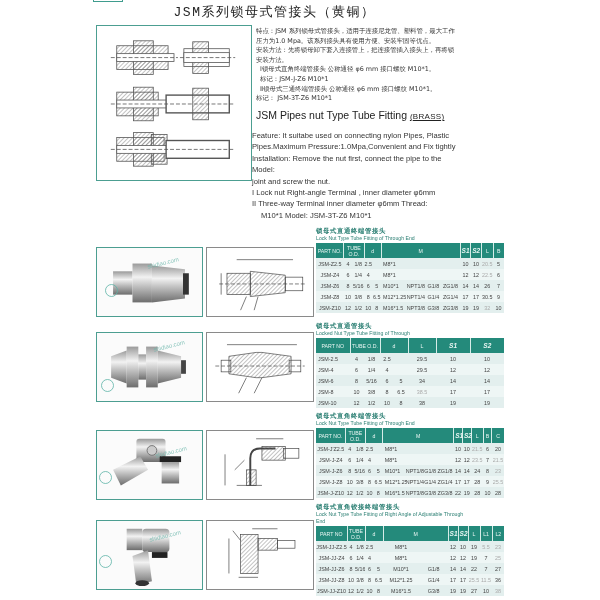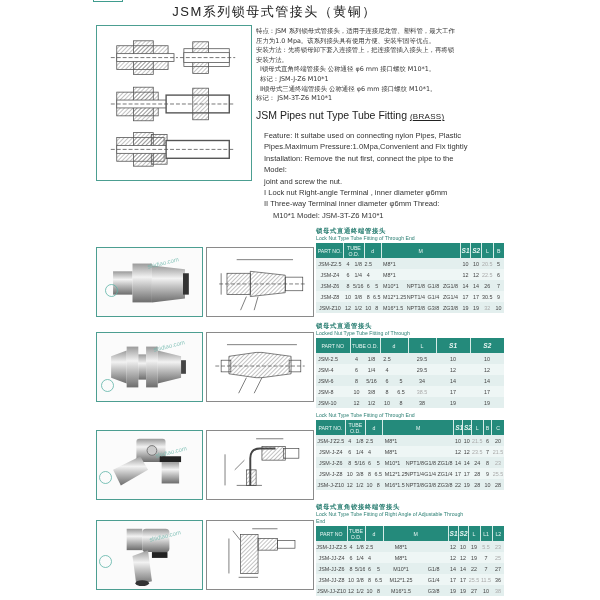"JSM系列锁母式管接头（黄铜）" .page-title { font-family: Liberation Sans, sans-serif -> Liberation Mono, monospace }
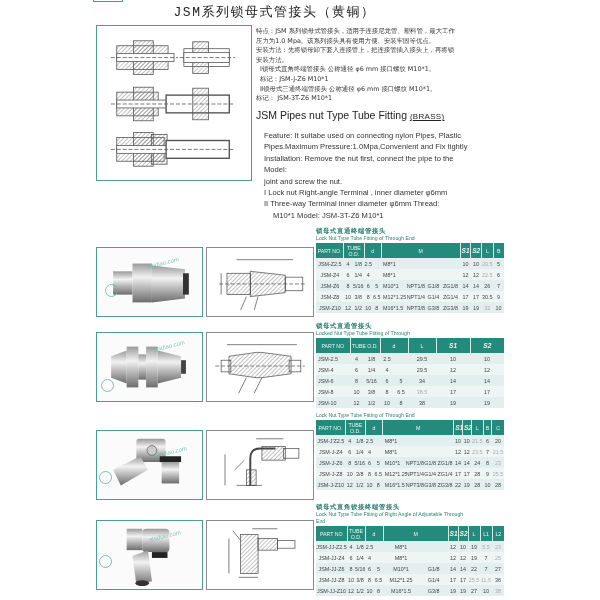"Feature: It suitabe used on" .intro-en { left: 264px -> 252px }
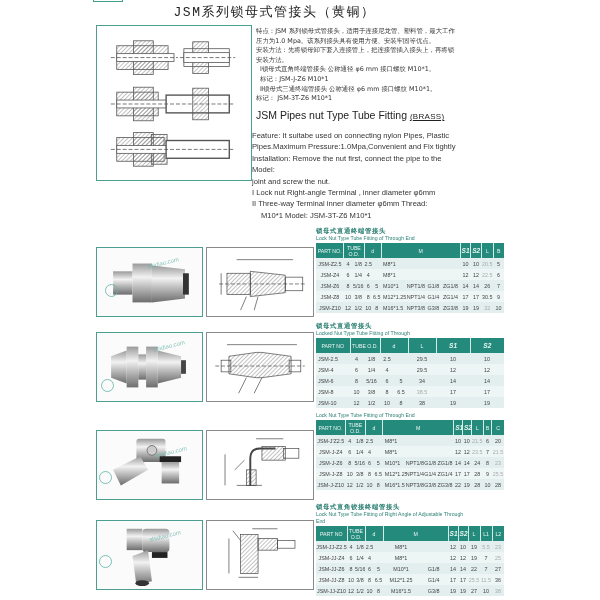"锁母式直角终端管接头" div.tbl-cn { html: none -> <div>锁母式直角终端管接头</div> }
